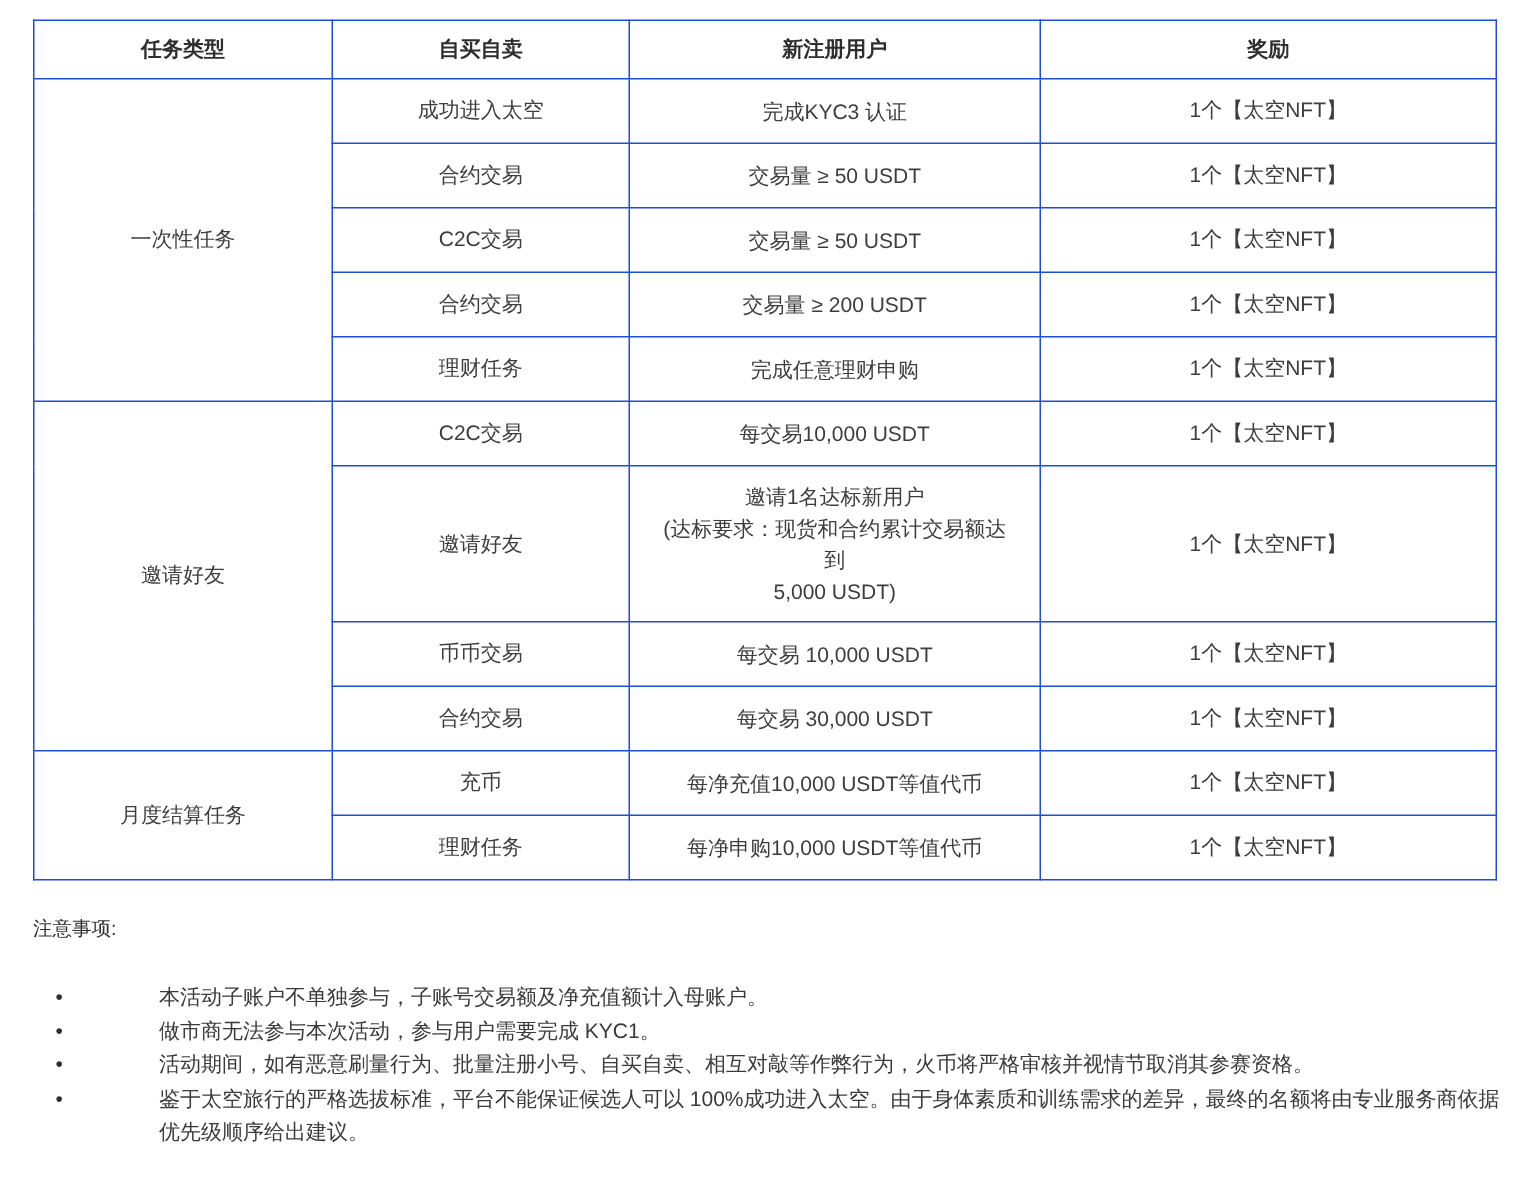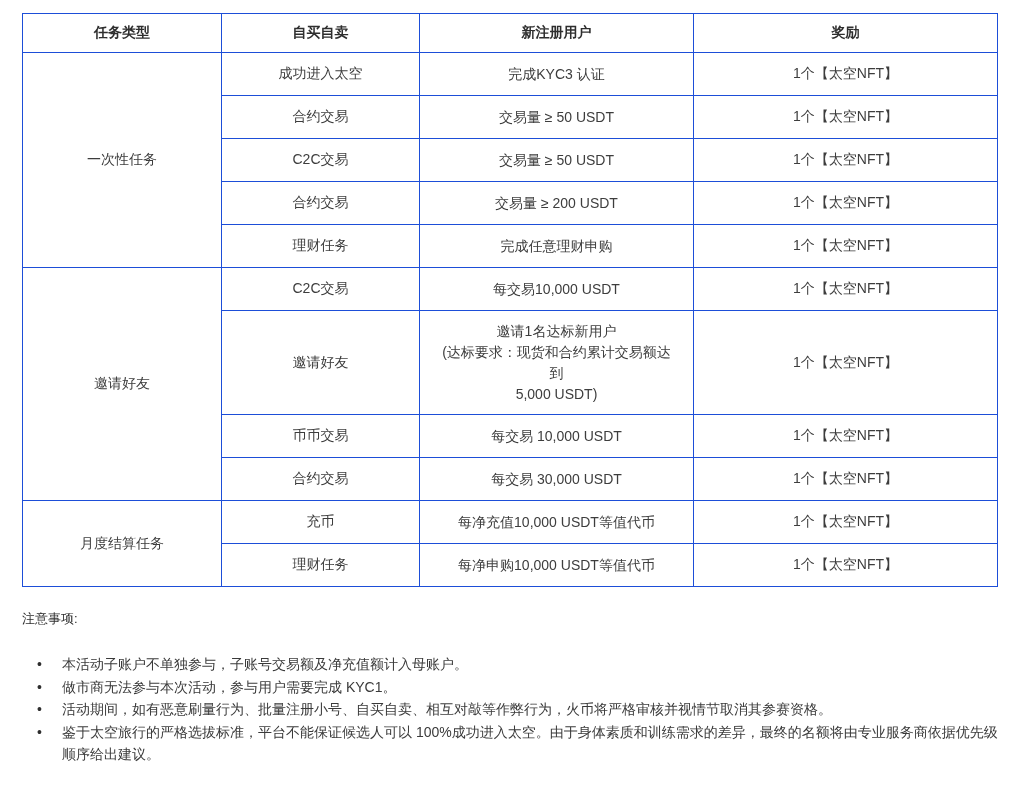"本活动子账户不单独参与，子账号交易额及净充值额计入母账户。" ul.notes-list .note-text { margin-left: none -> 44px }
